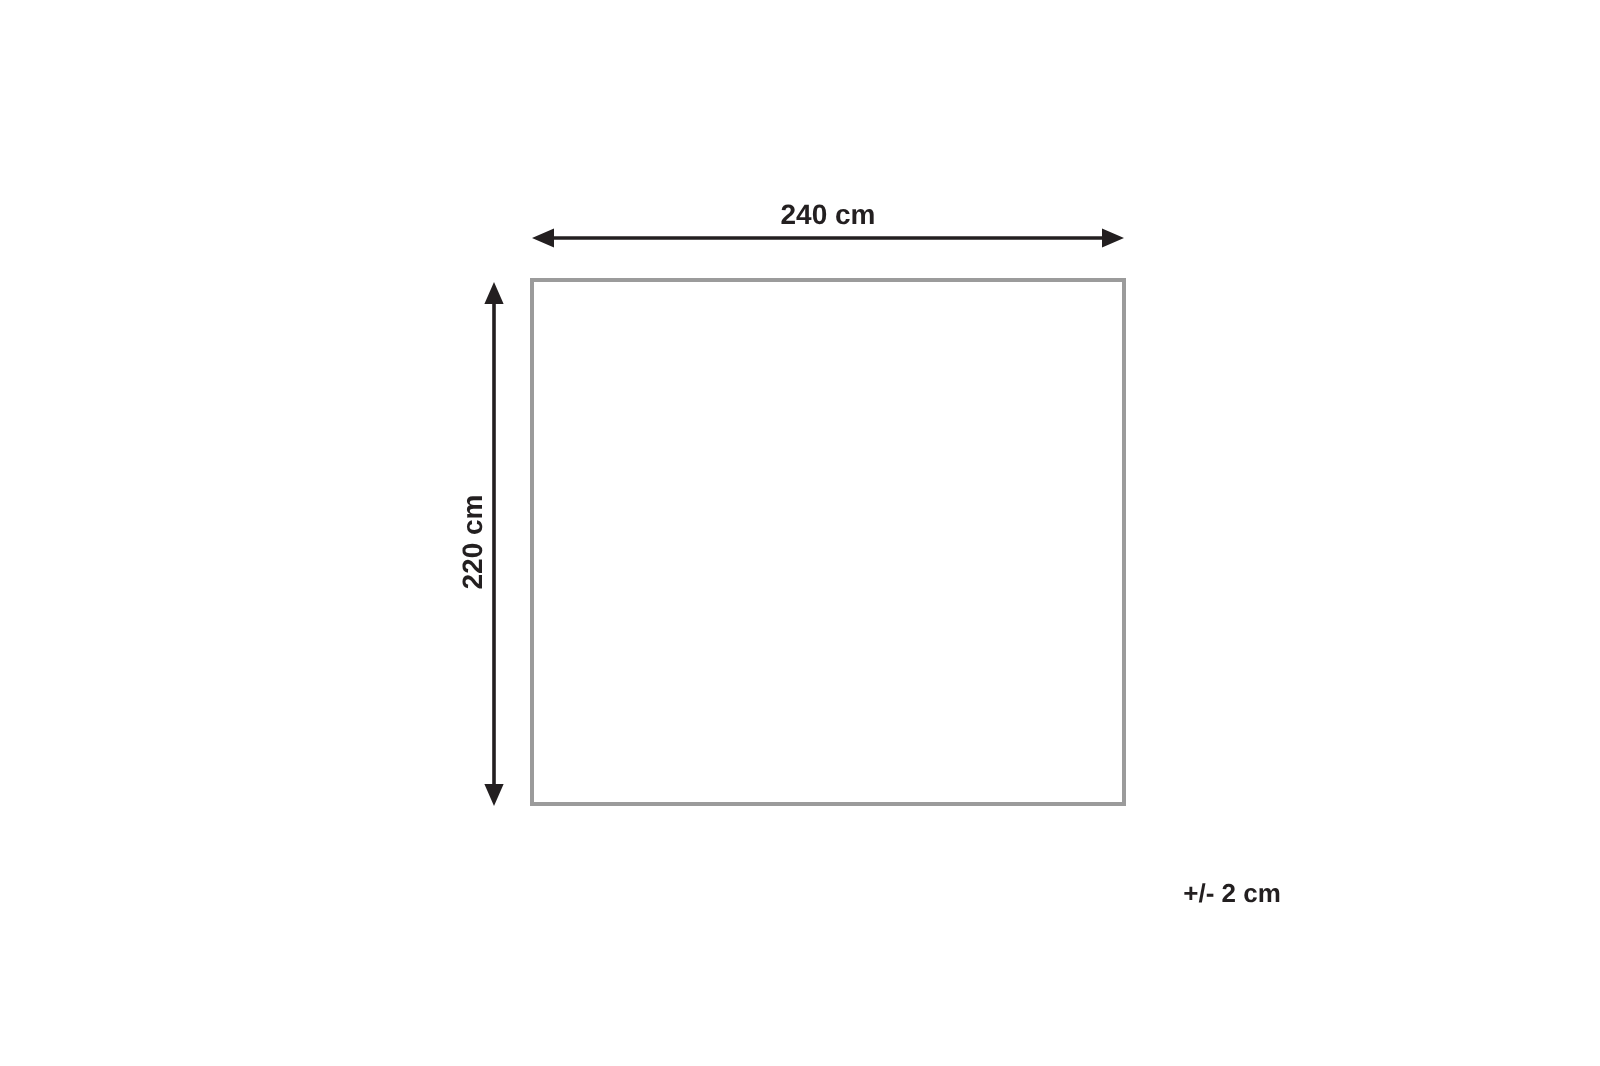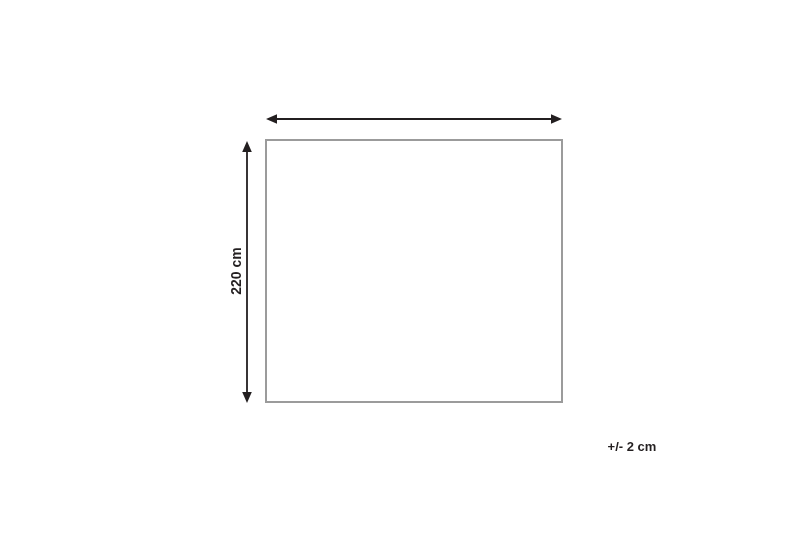"240 cm" div.dim-label { html: none -> <div>240 cm</div> }
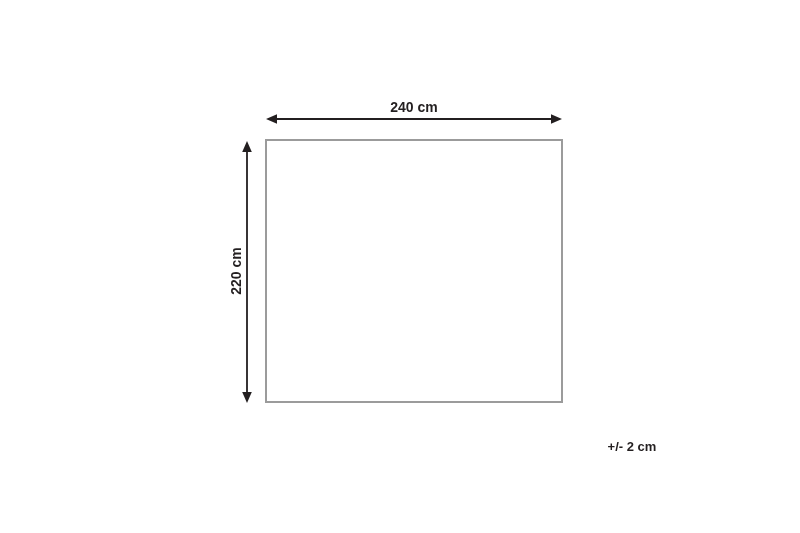"+/- 2 cm" .tolerance-label { left: 582px -> 566px }
